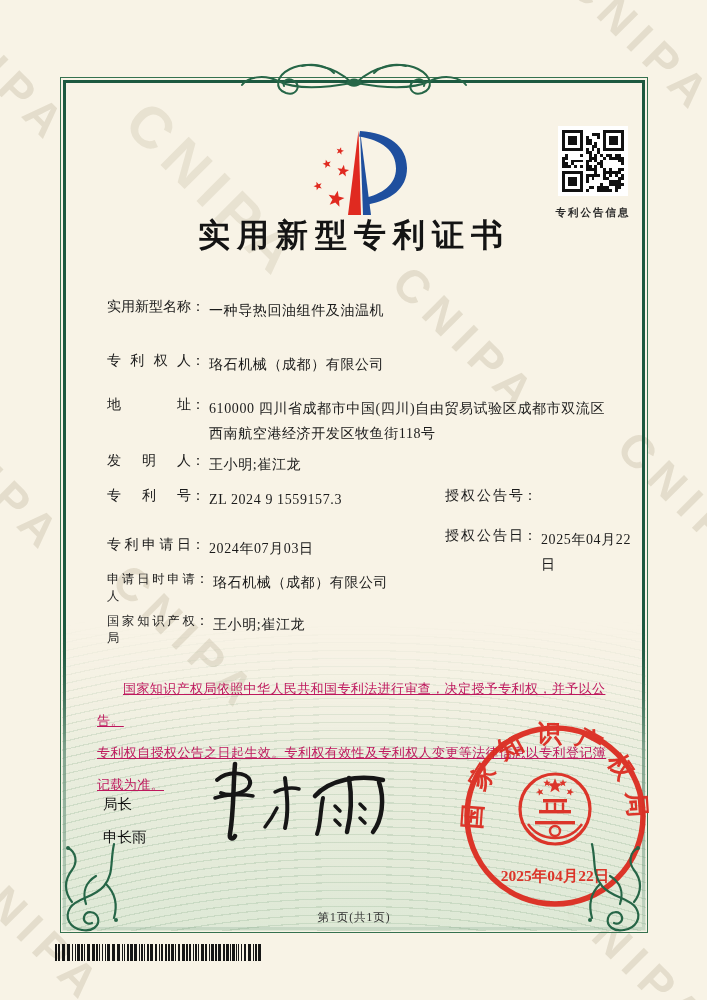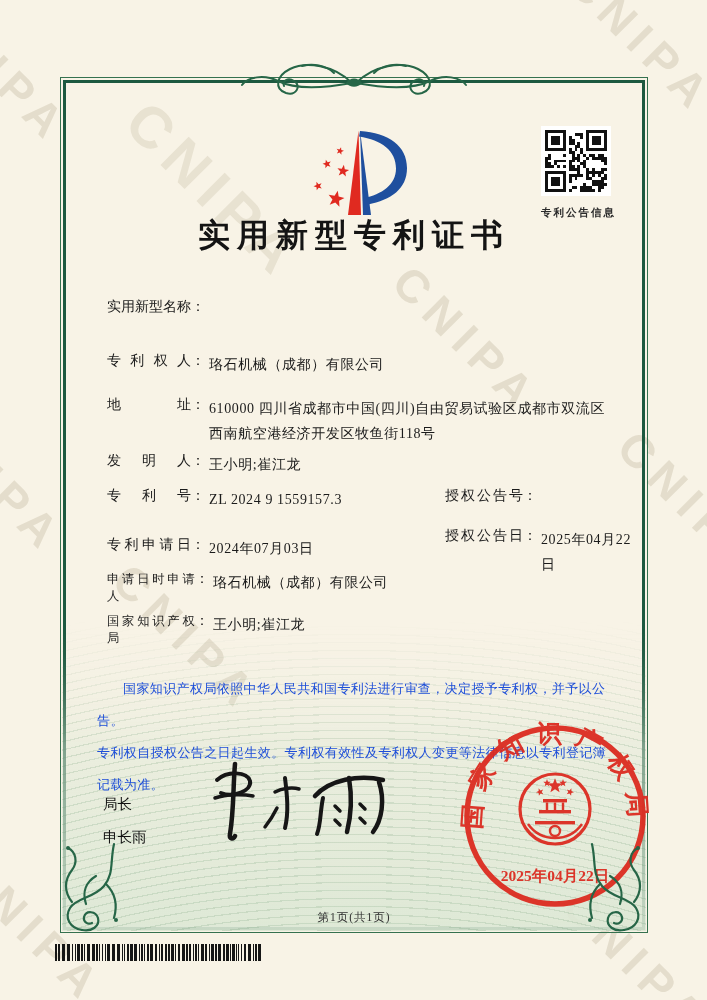"专利公告信息" .qr-wrap { text-align: left -> center }
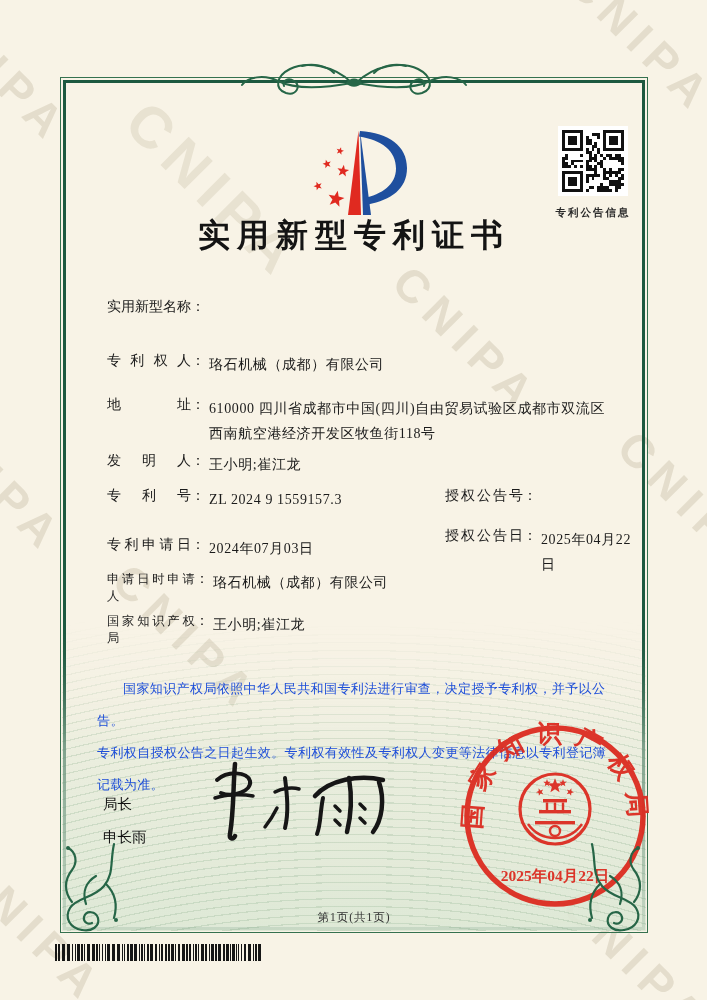"一种导热回油组件及油温机" span.val { html: none -> <span>一种导热回油组件及油温机</span> }
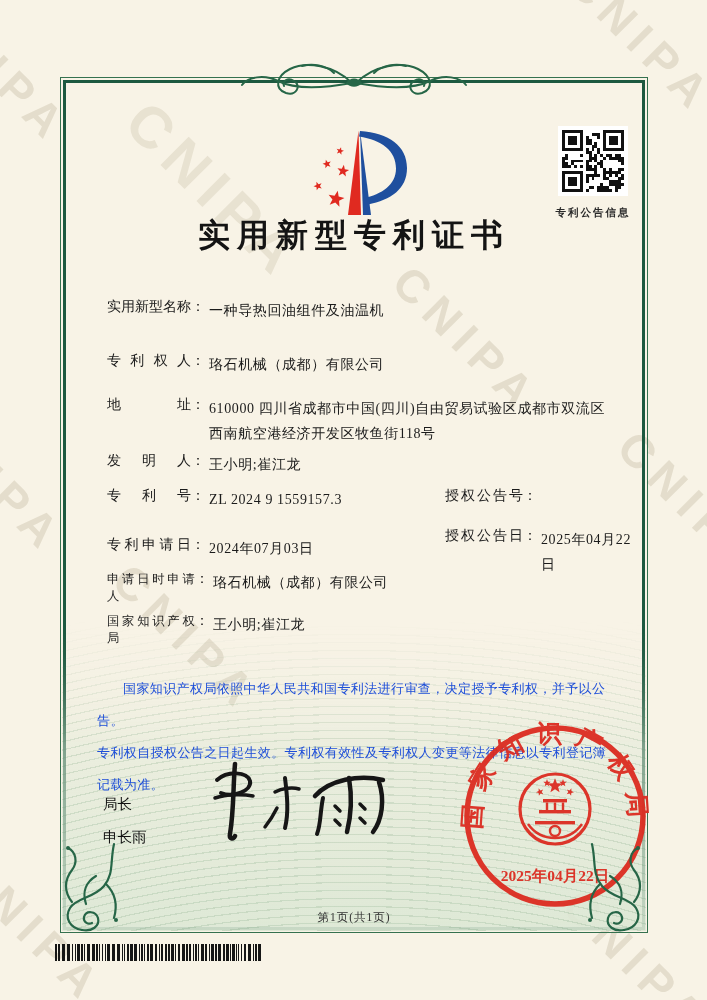"国家知识产权局依照中华人民共和国专利法进行审查，决定授予专利权，并予以公告。" .statement { color: #1d4ed8 -> #be185d; text-decoration: none -> underline }
